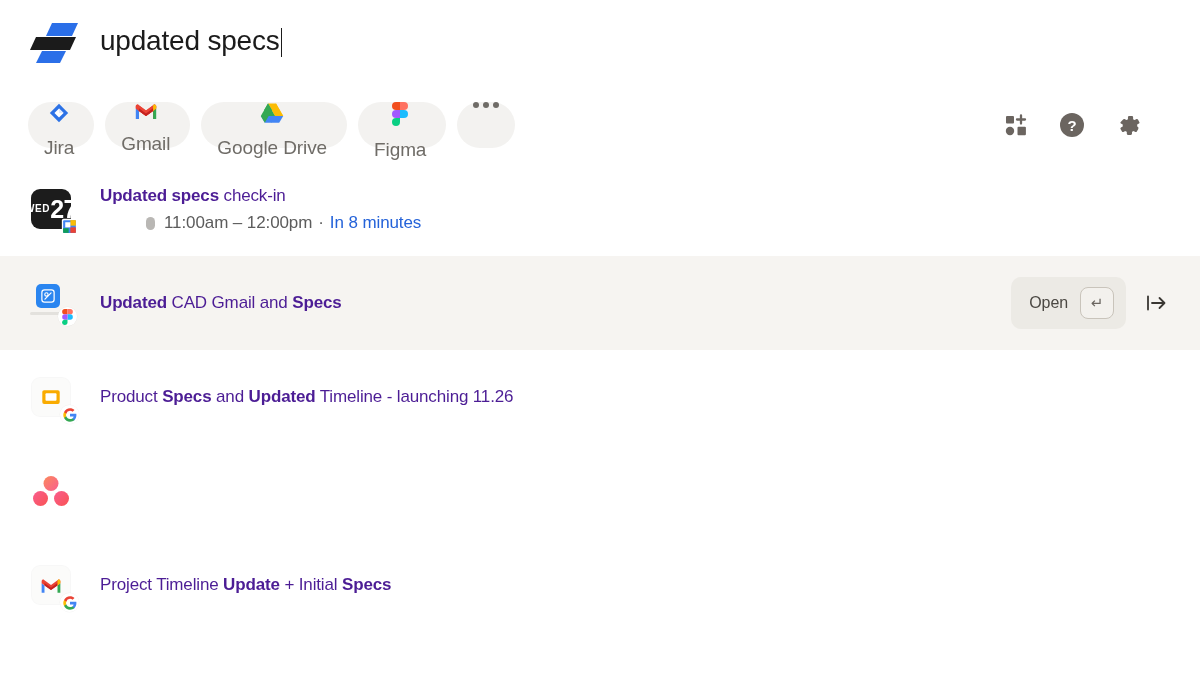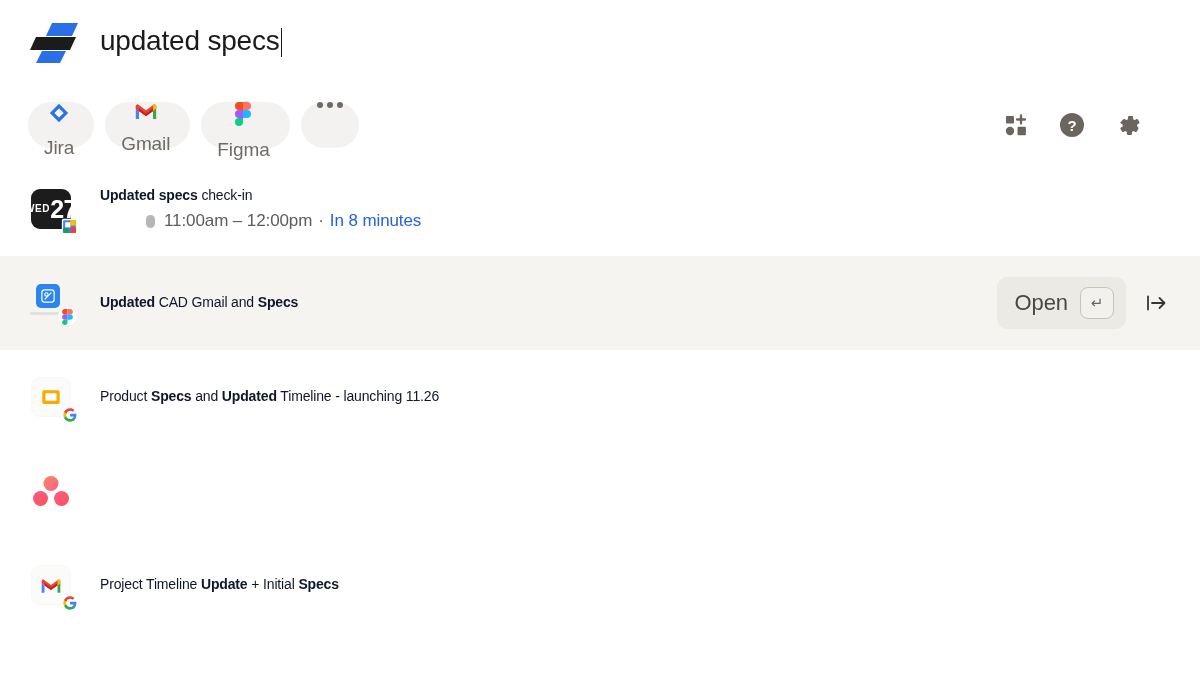"Google Drive" div.pill { html: none -> <div> <span> <svg> <polygon></polygon> <polygon></polygon> <polygon></polygon> <polygon></polygon> <polygon></polygon> </svg> </span> <span>Google Drive</span> </div> }
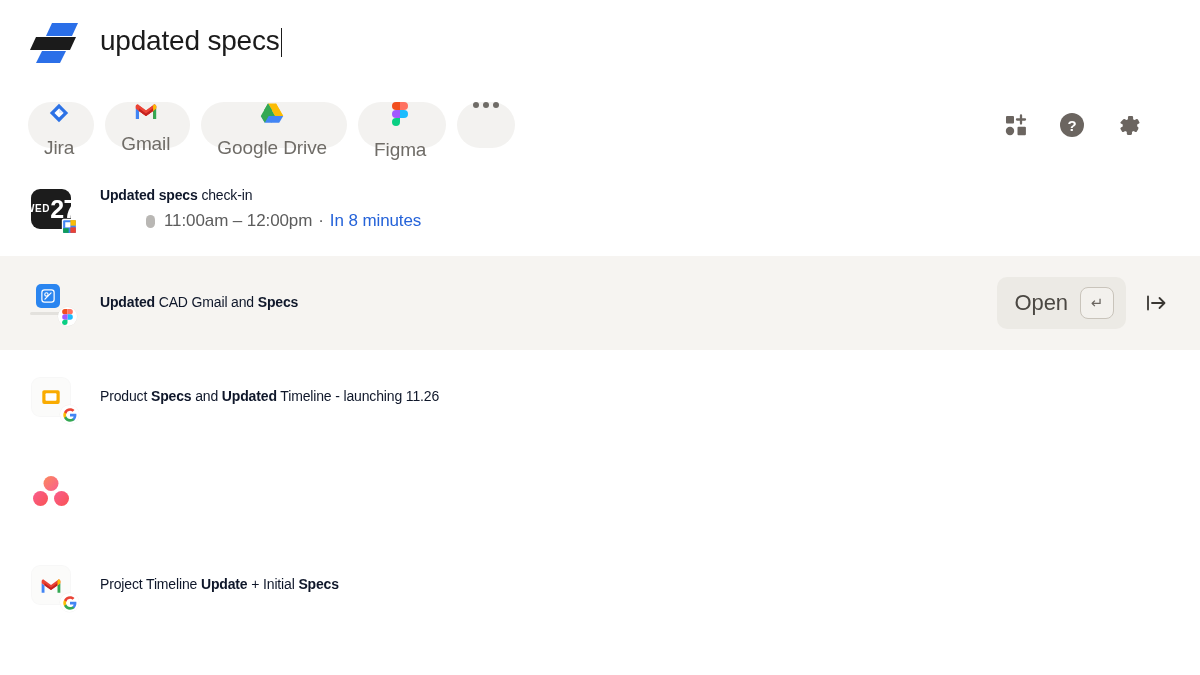"Updated specs check-in" .row-title { color: #0f172a -> #4c1d95; font-size: 14px -> 17px }
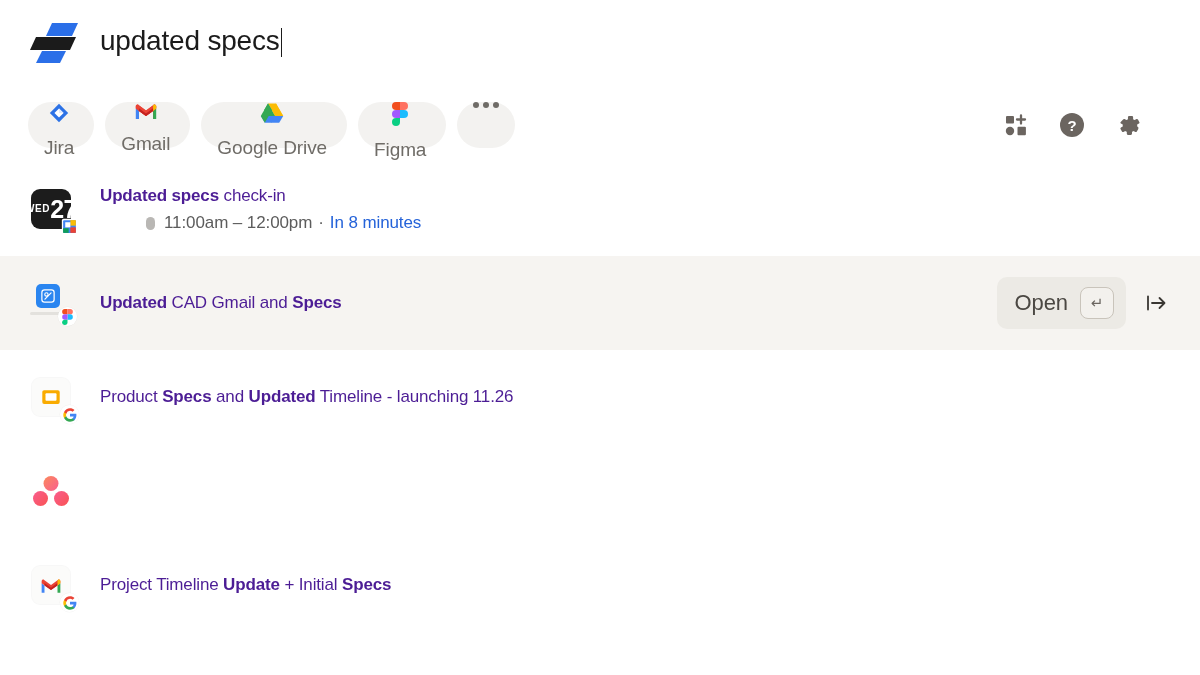"Open" .open-label { font-size: 22px -> 16px }
